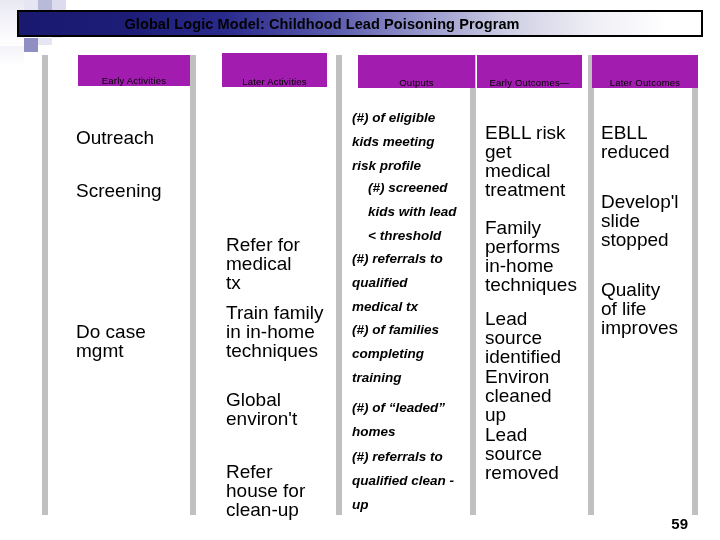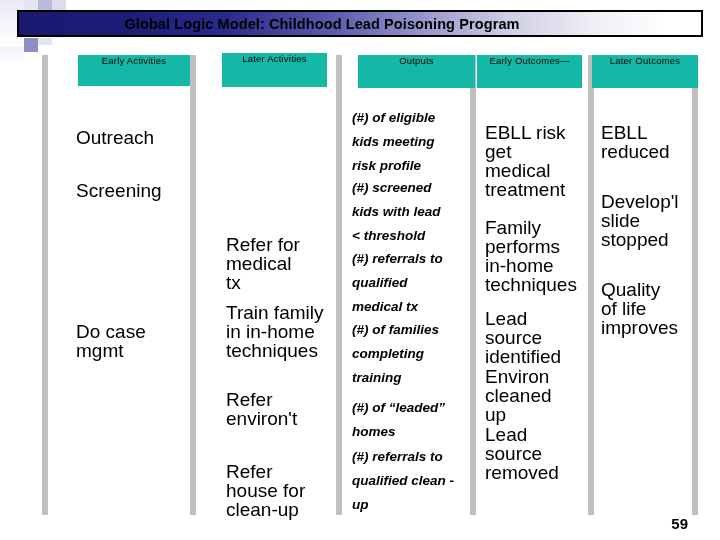"Early Activities" .col-head { align-items: flex-start -> flex-end; background: #14b8a6 -> #a21caf }
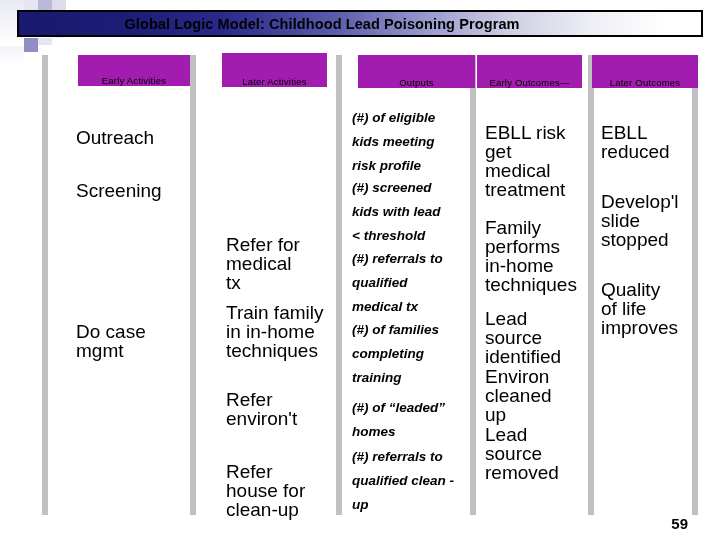"(#) screened kids with lead" div.item { left: 0 -> 16px }
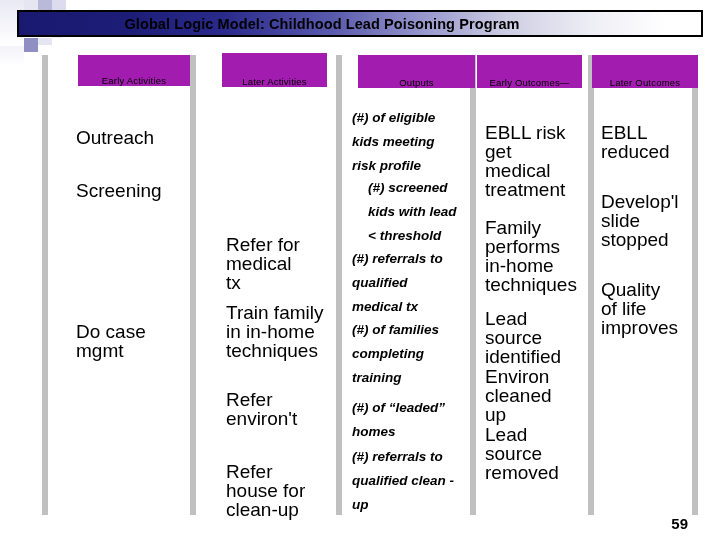"Refer environ't" div.item { text: Refer -> Global }
